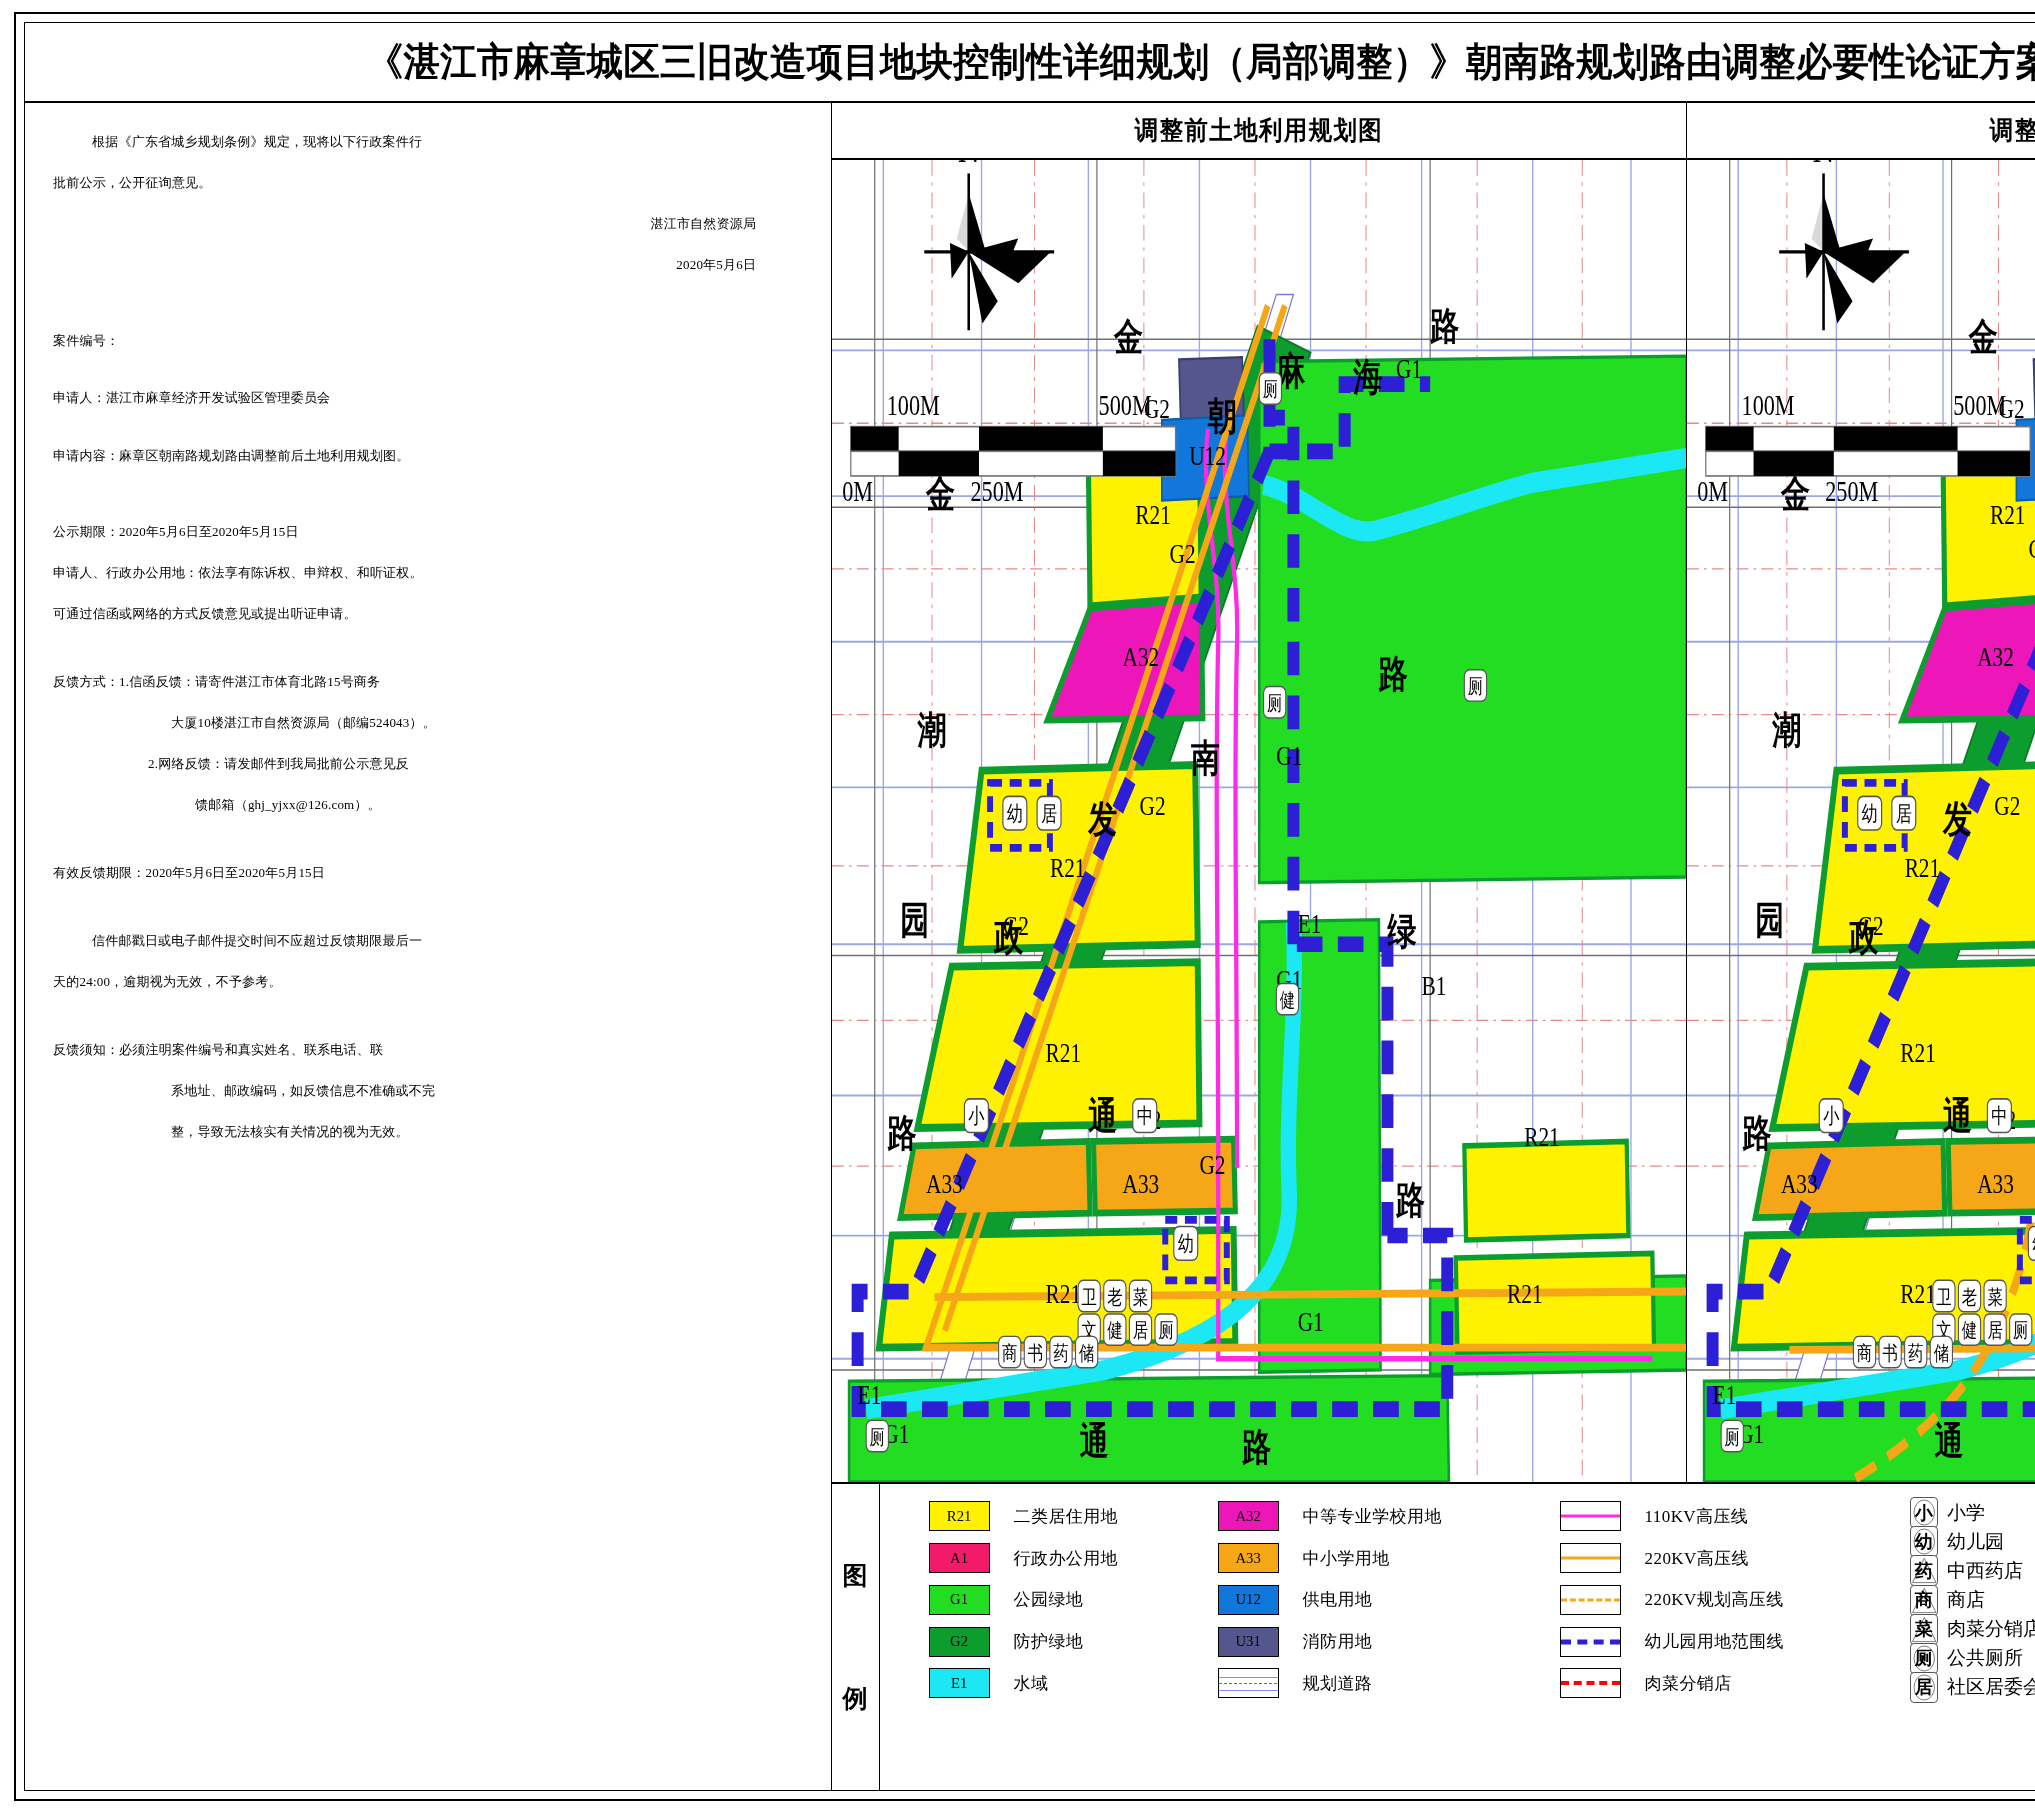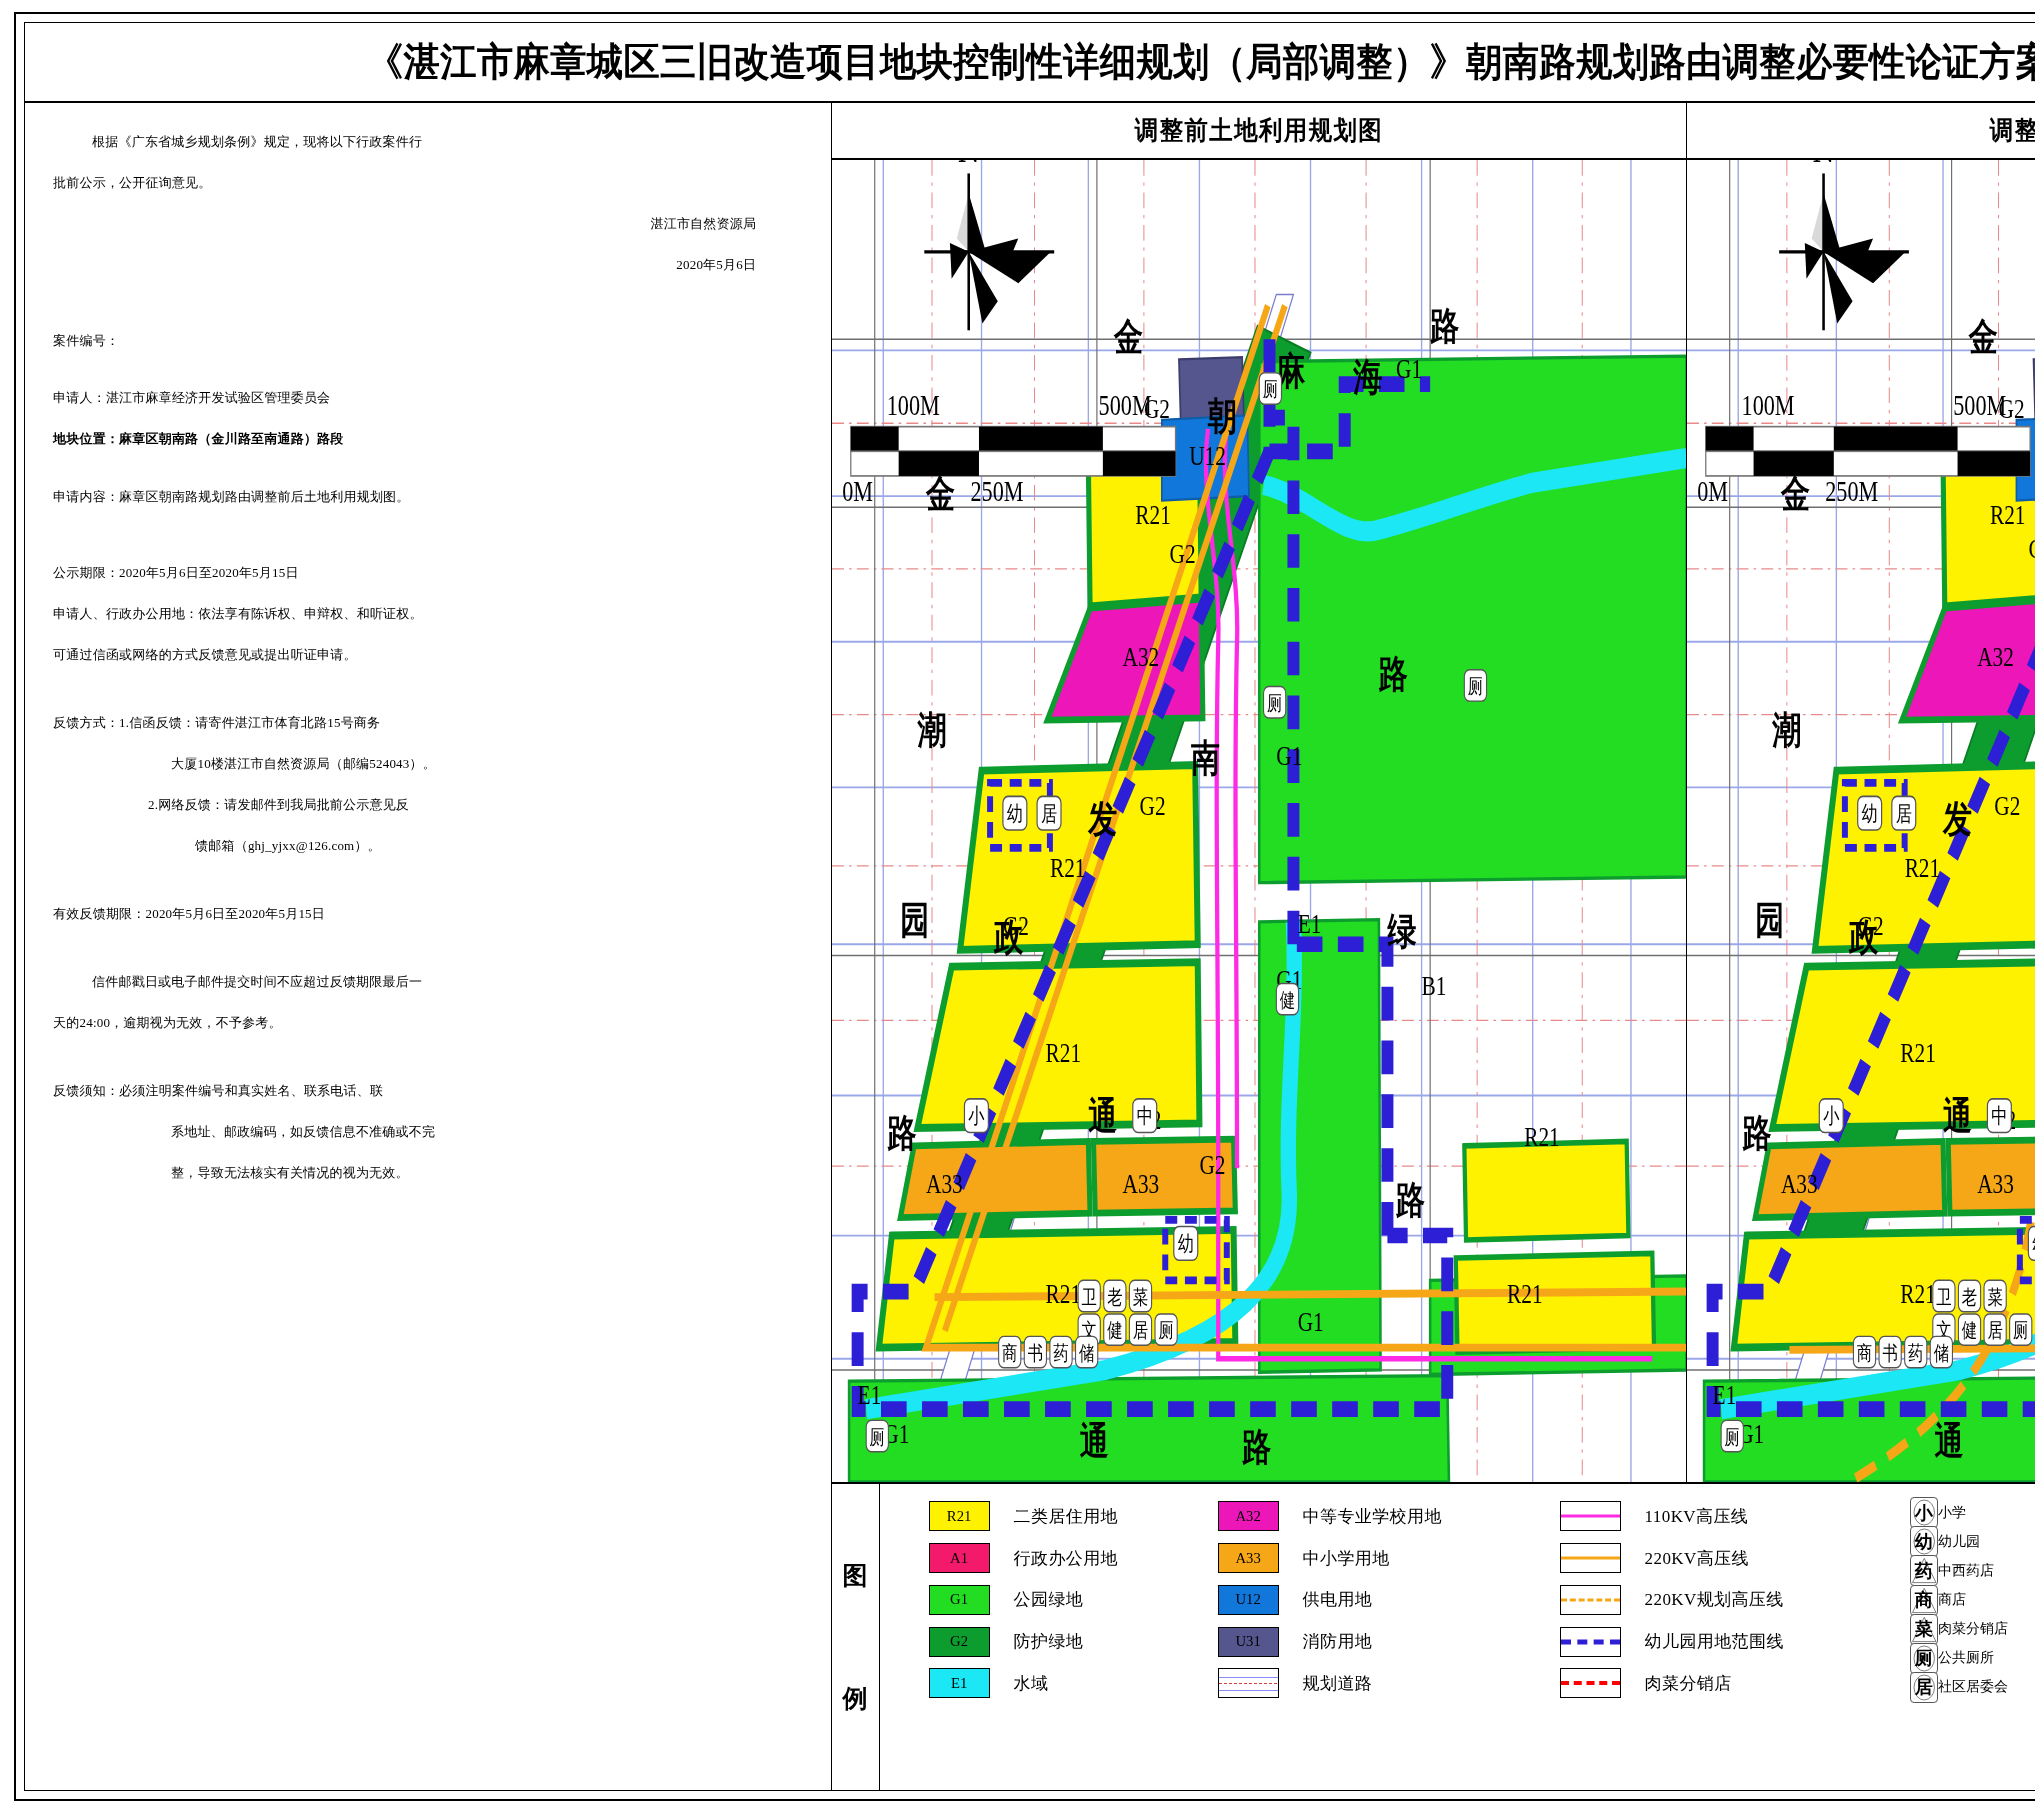"地块位置：麻章区朝南路（金川路至南通路）路段" p.bold { html: <p> <span>地块位置：</span><span>麻章区朝南路（金川路至南通路）路段</span> </p> -> none }
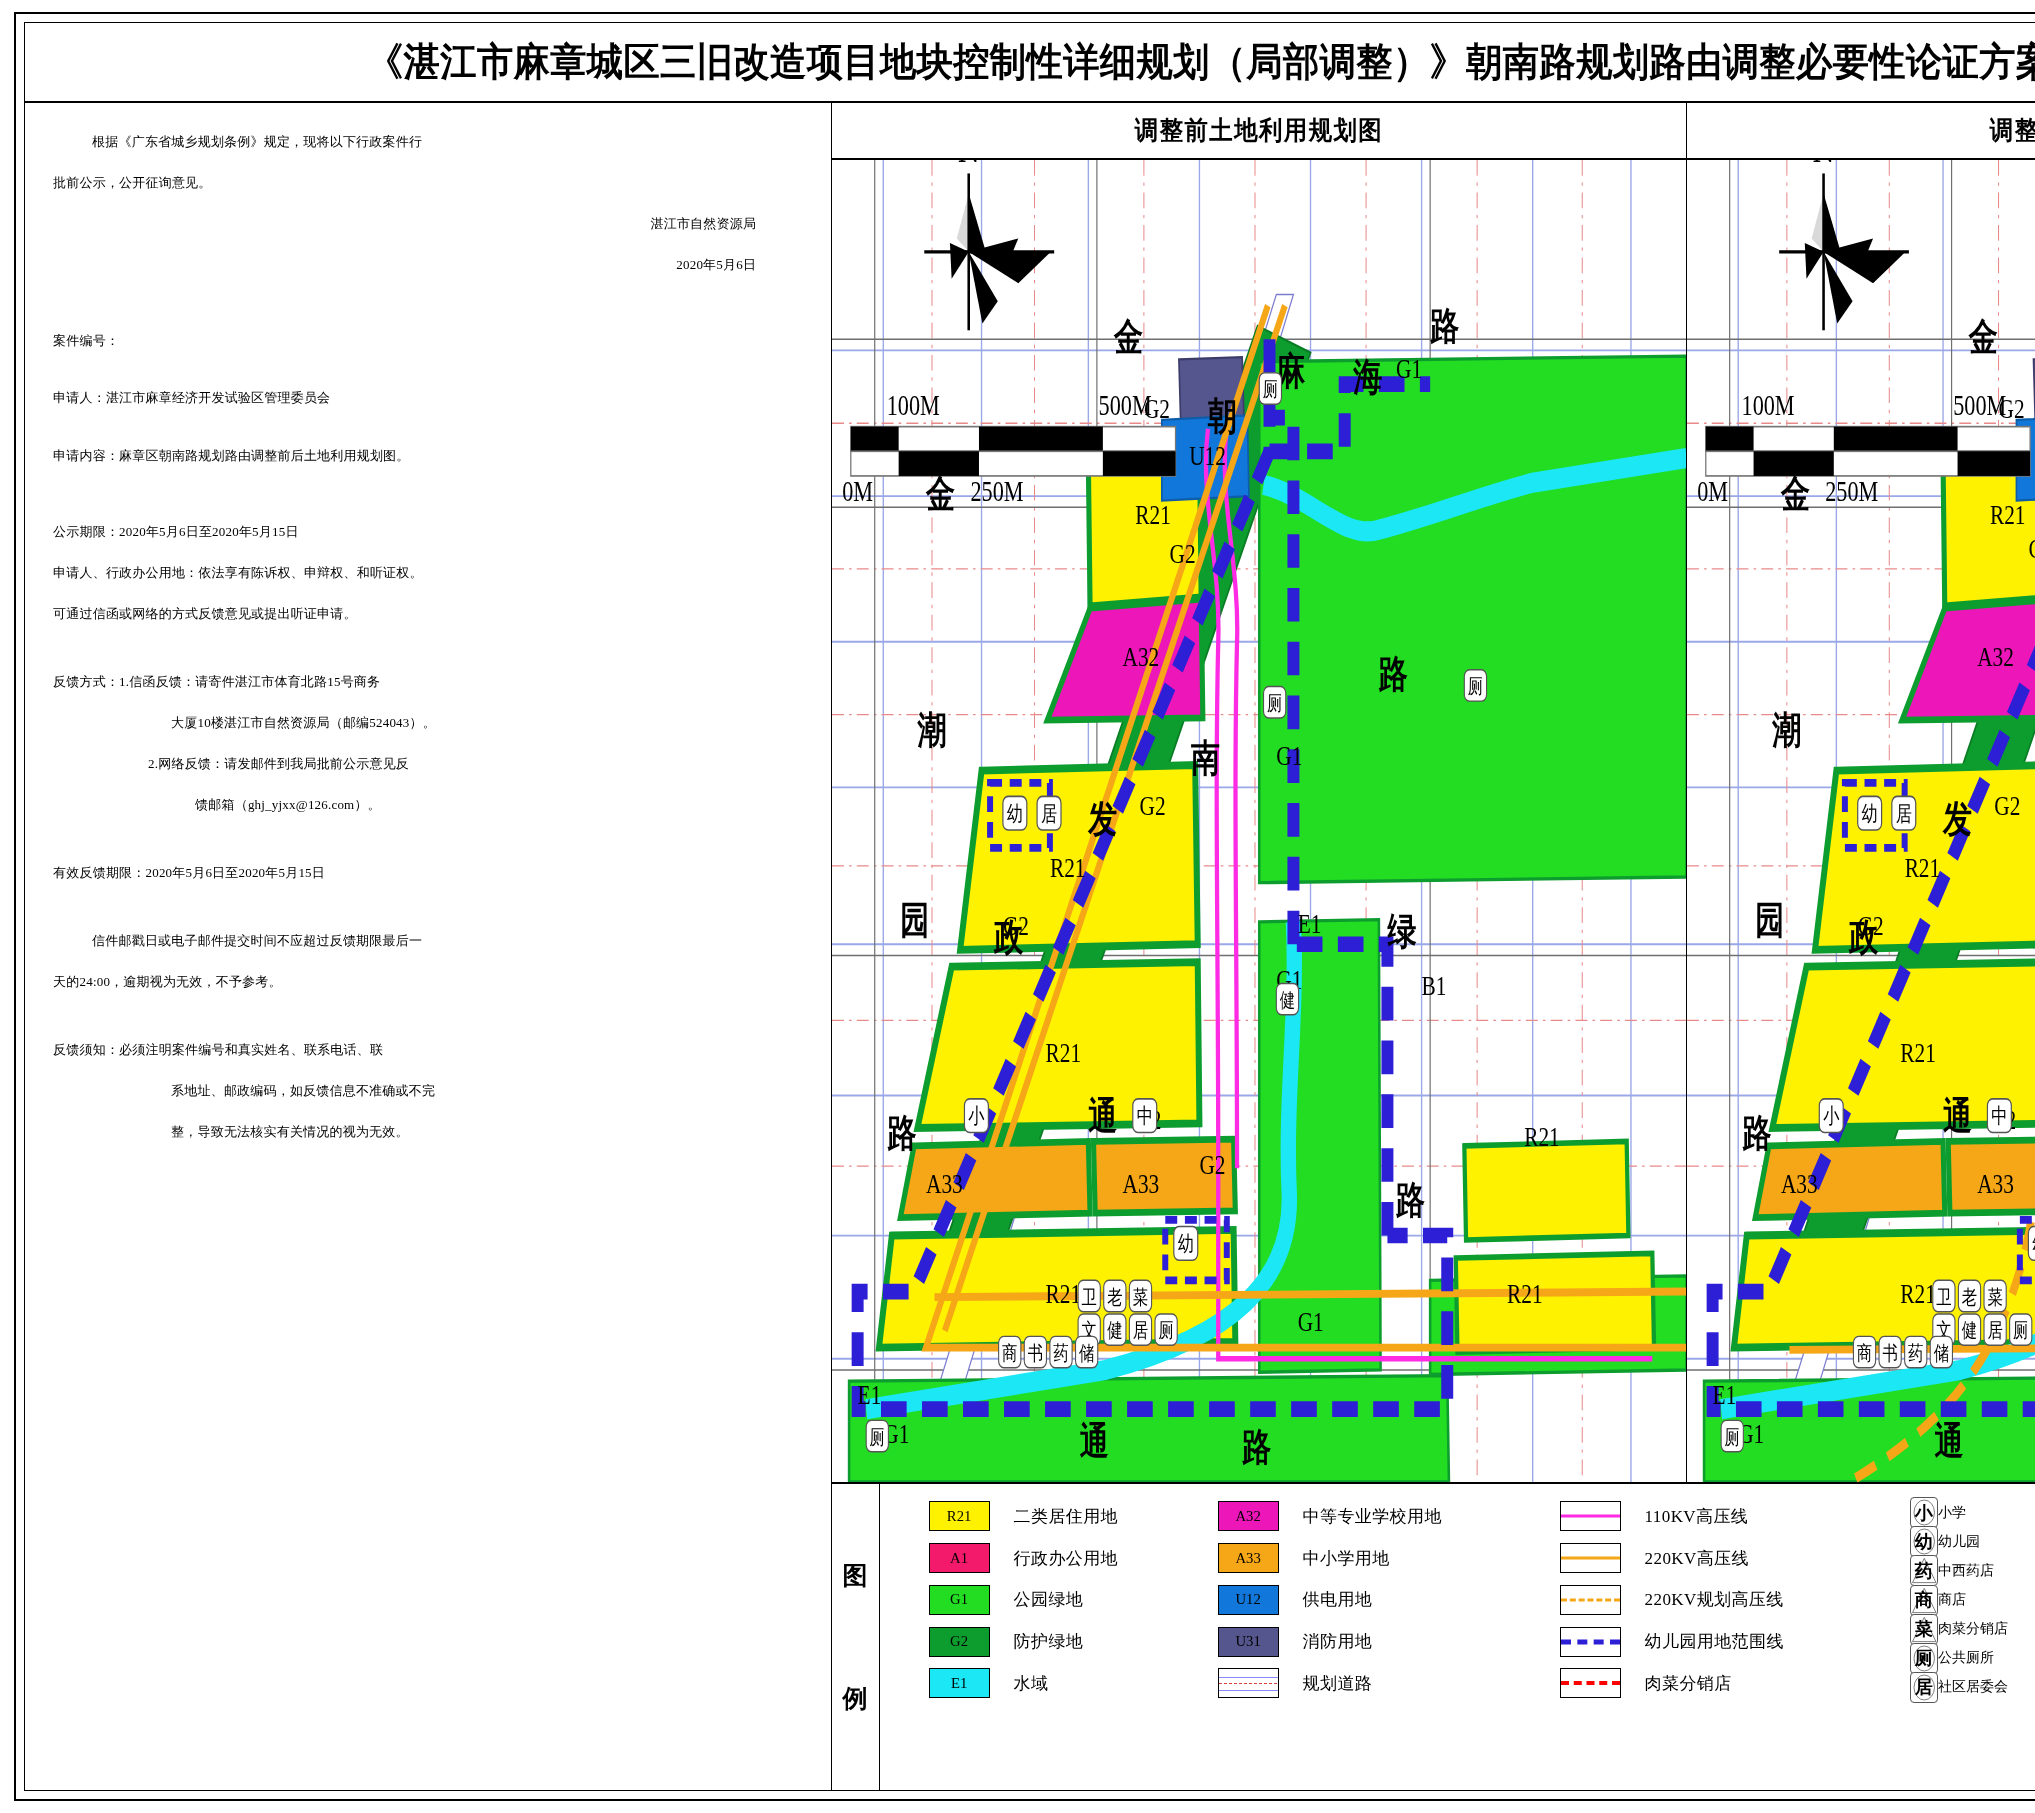"小学" .lg-ico-label { font-size: 14px -> 19px; margin-left: none -> 9px }
